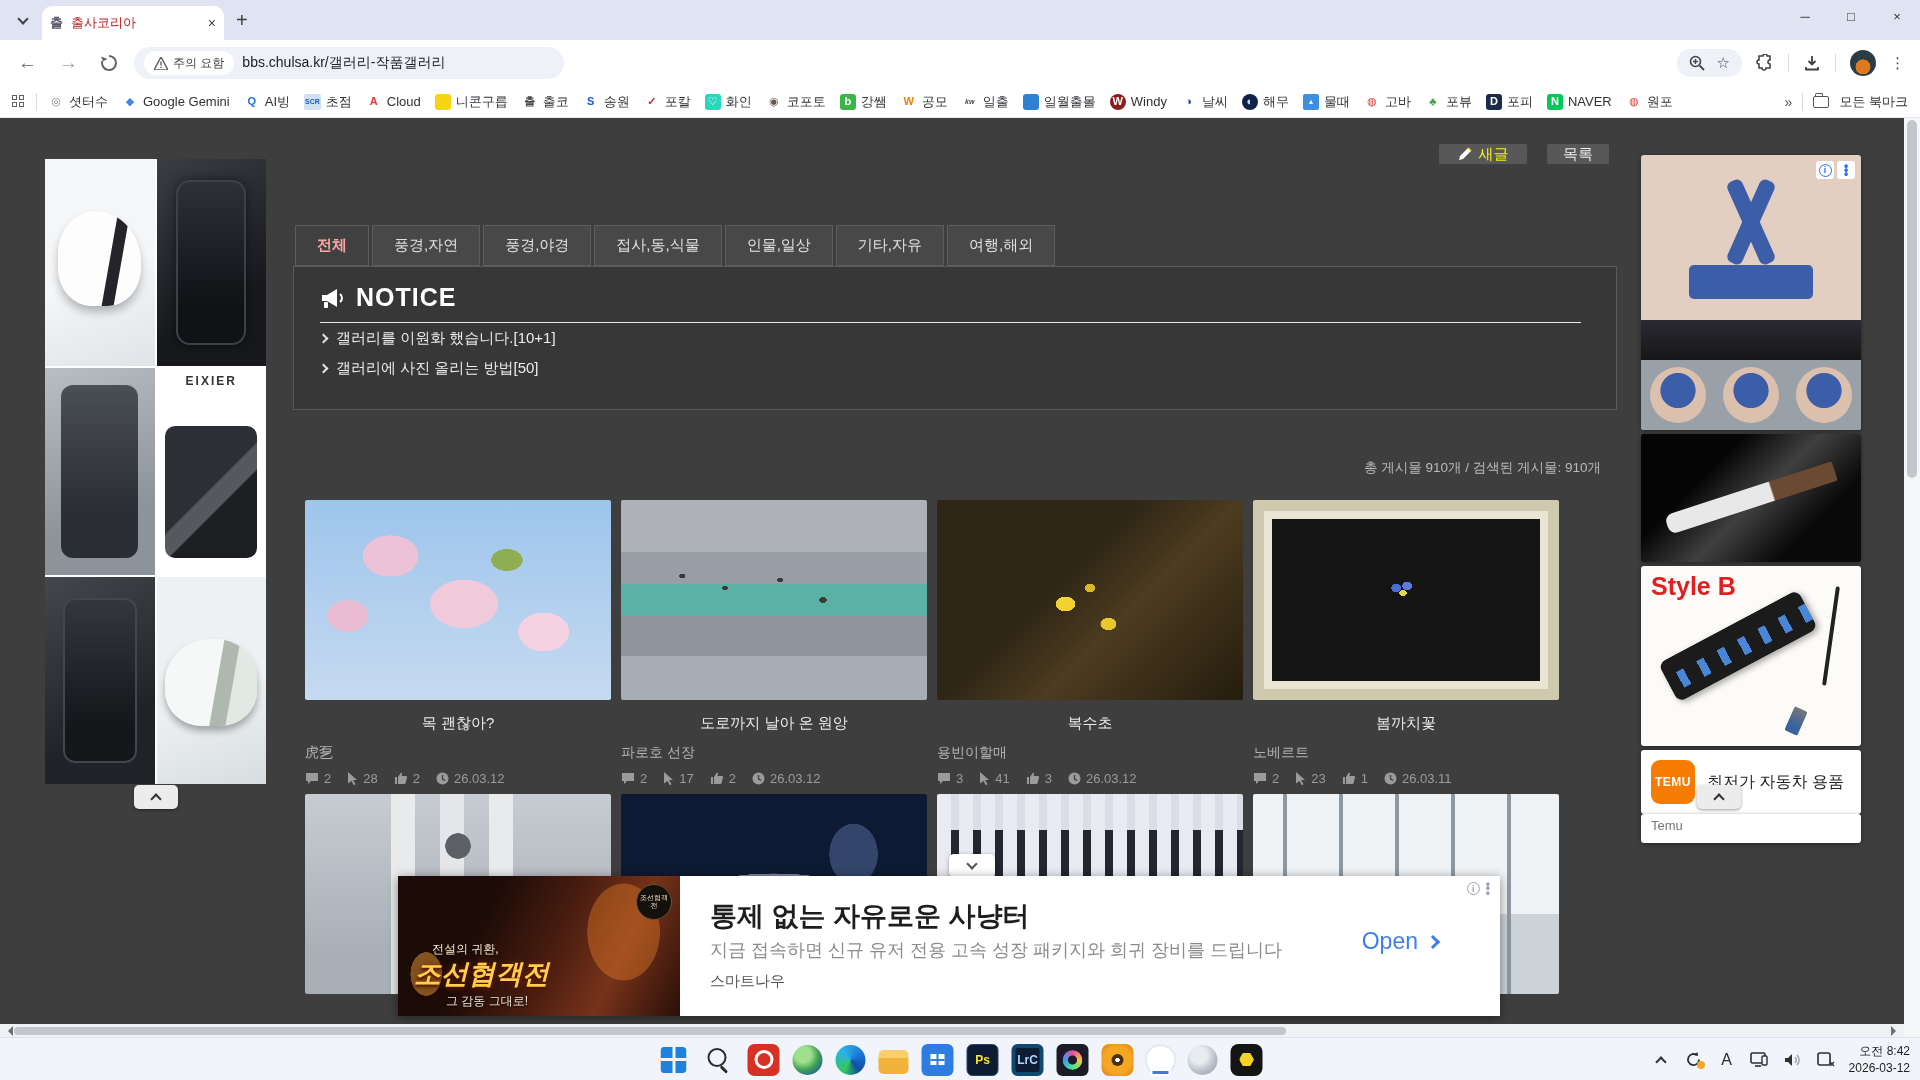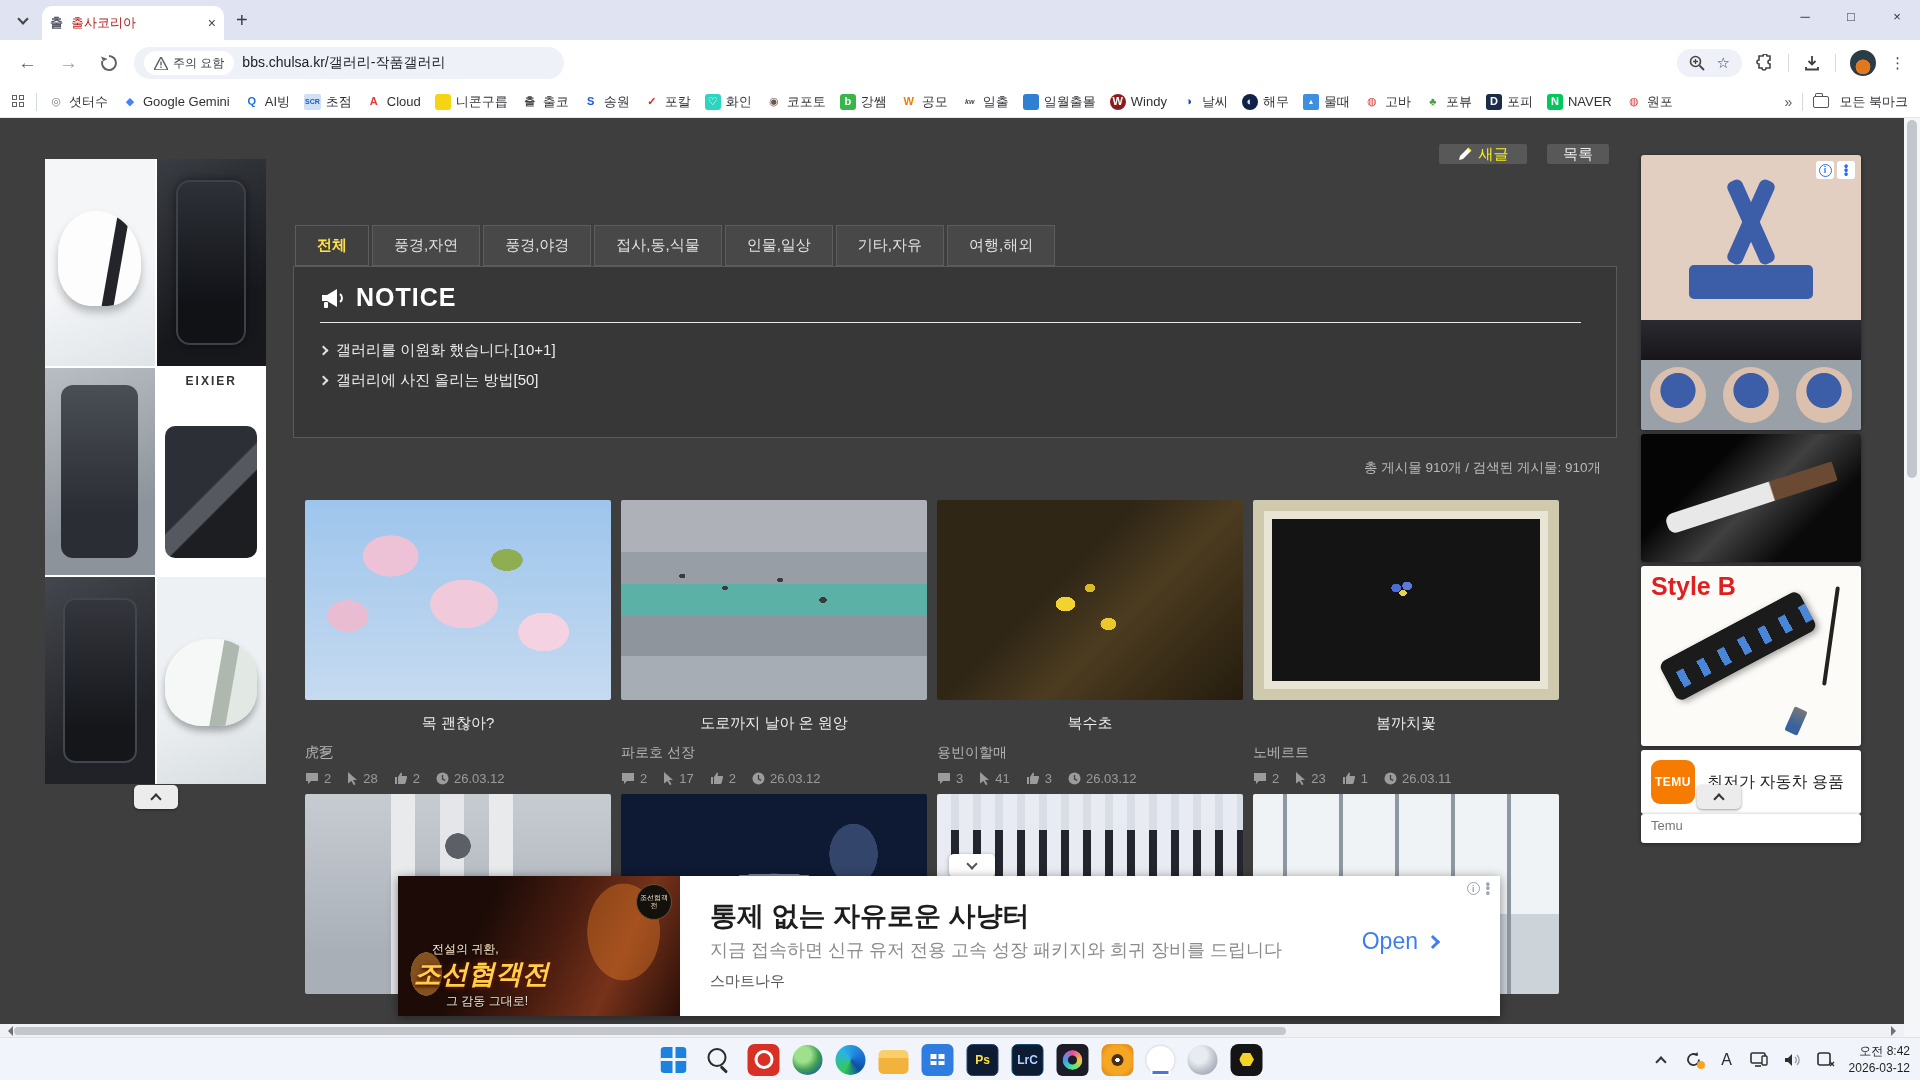"전체" .gtab.active { color: #fde047 -> #fca5a5 }
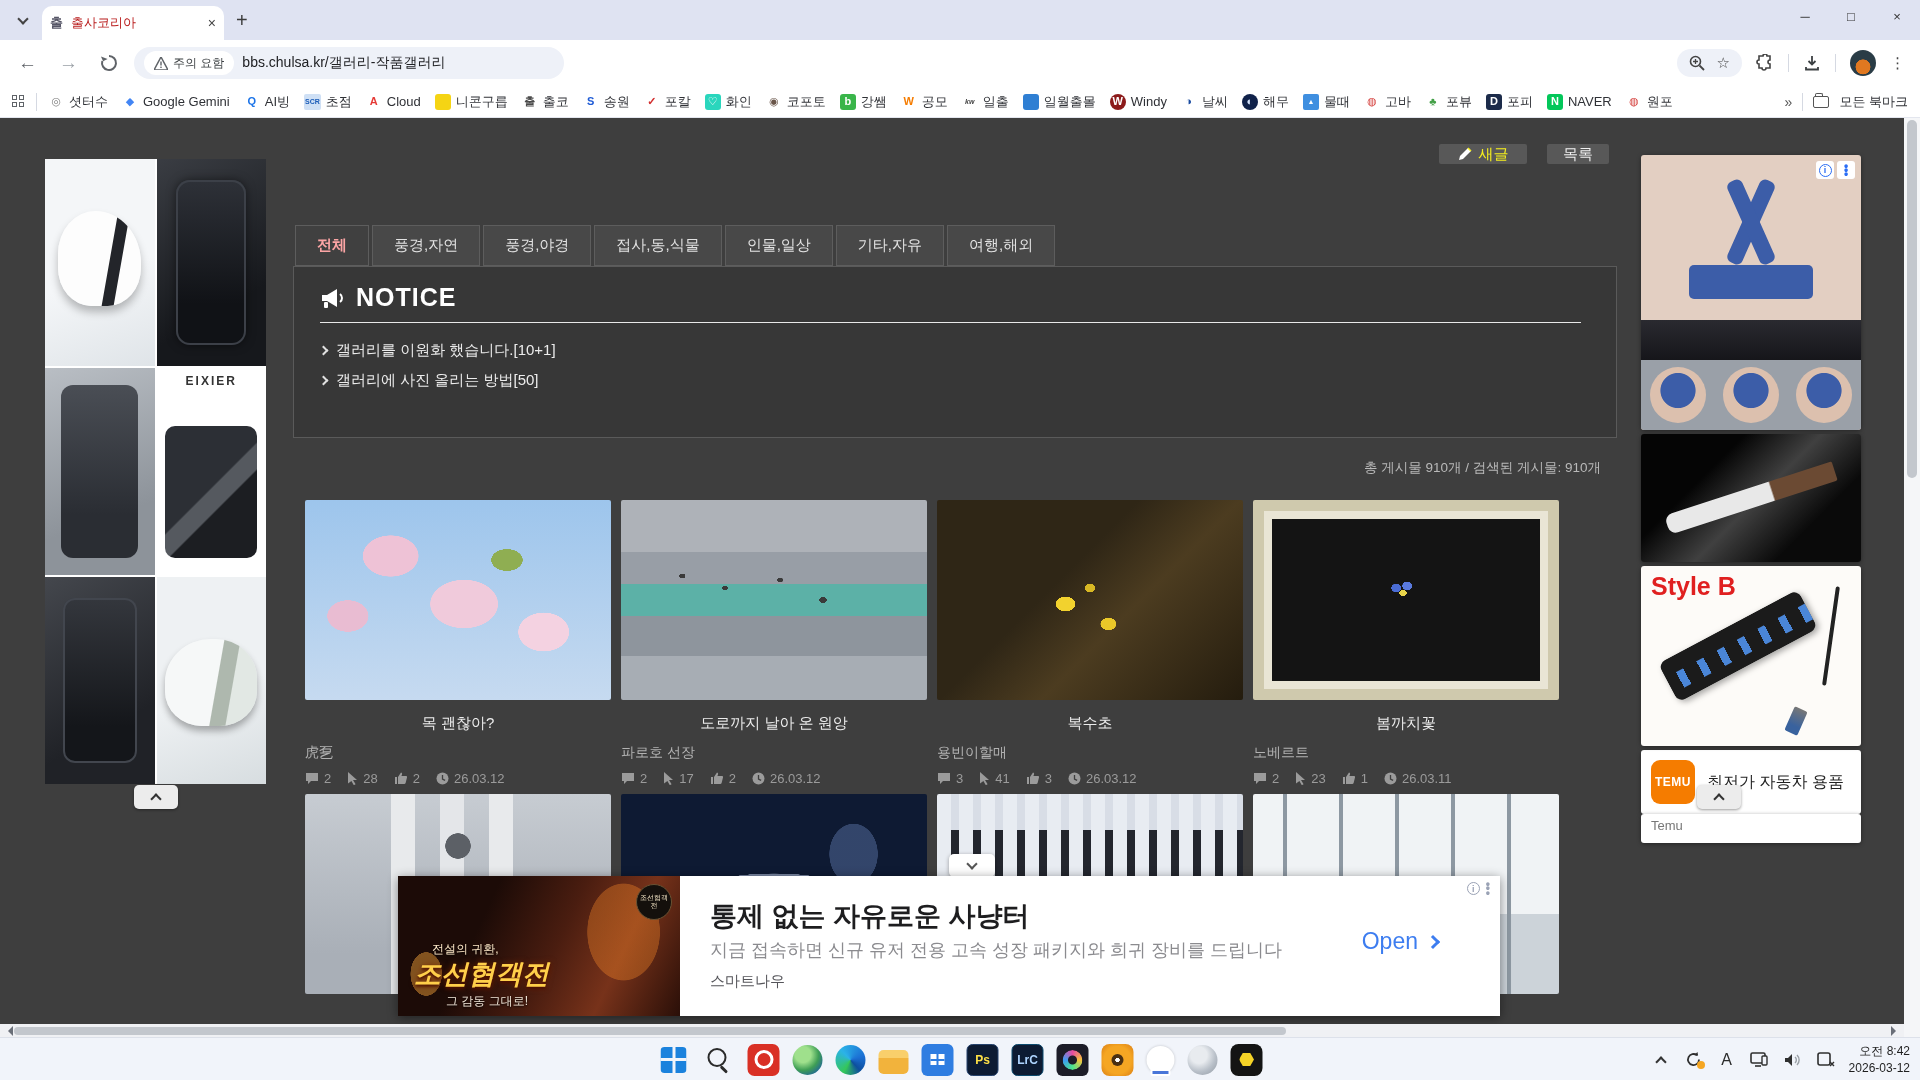"NOTICE" .notice { height: 172px -> 144px }
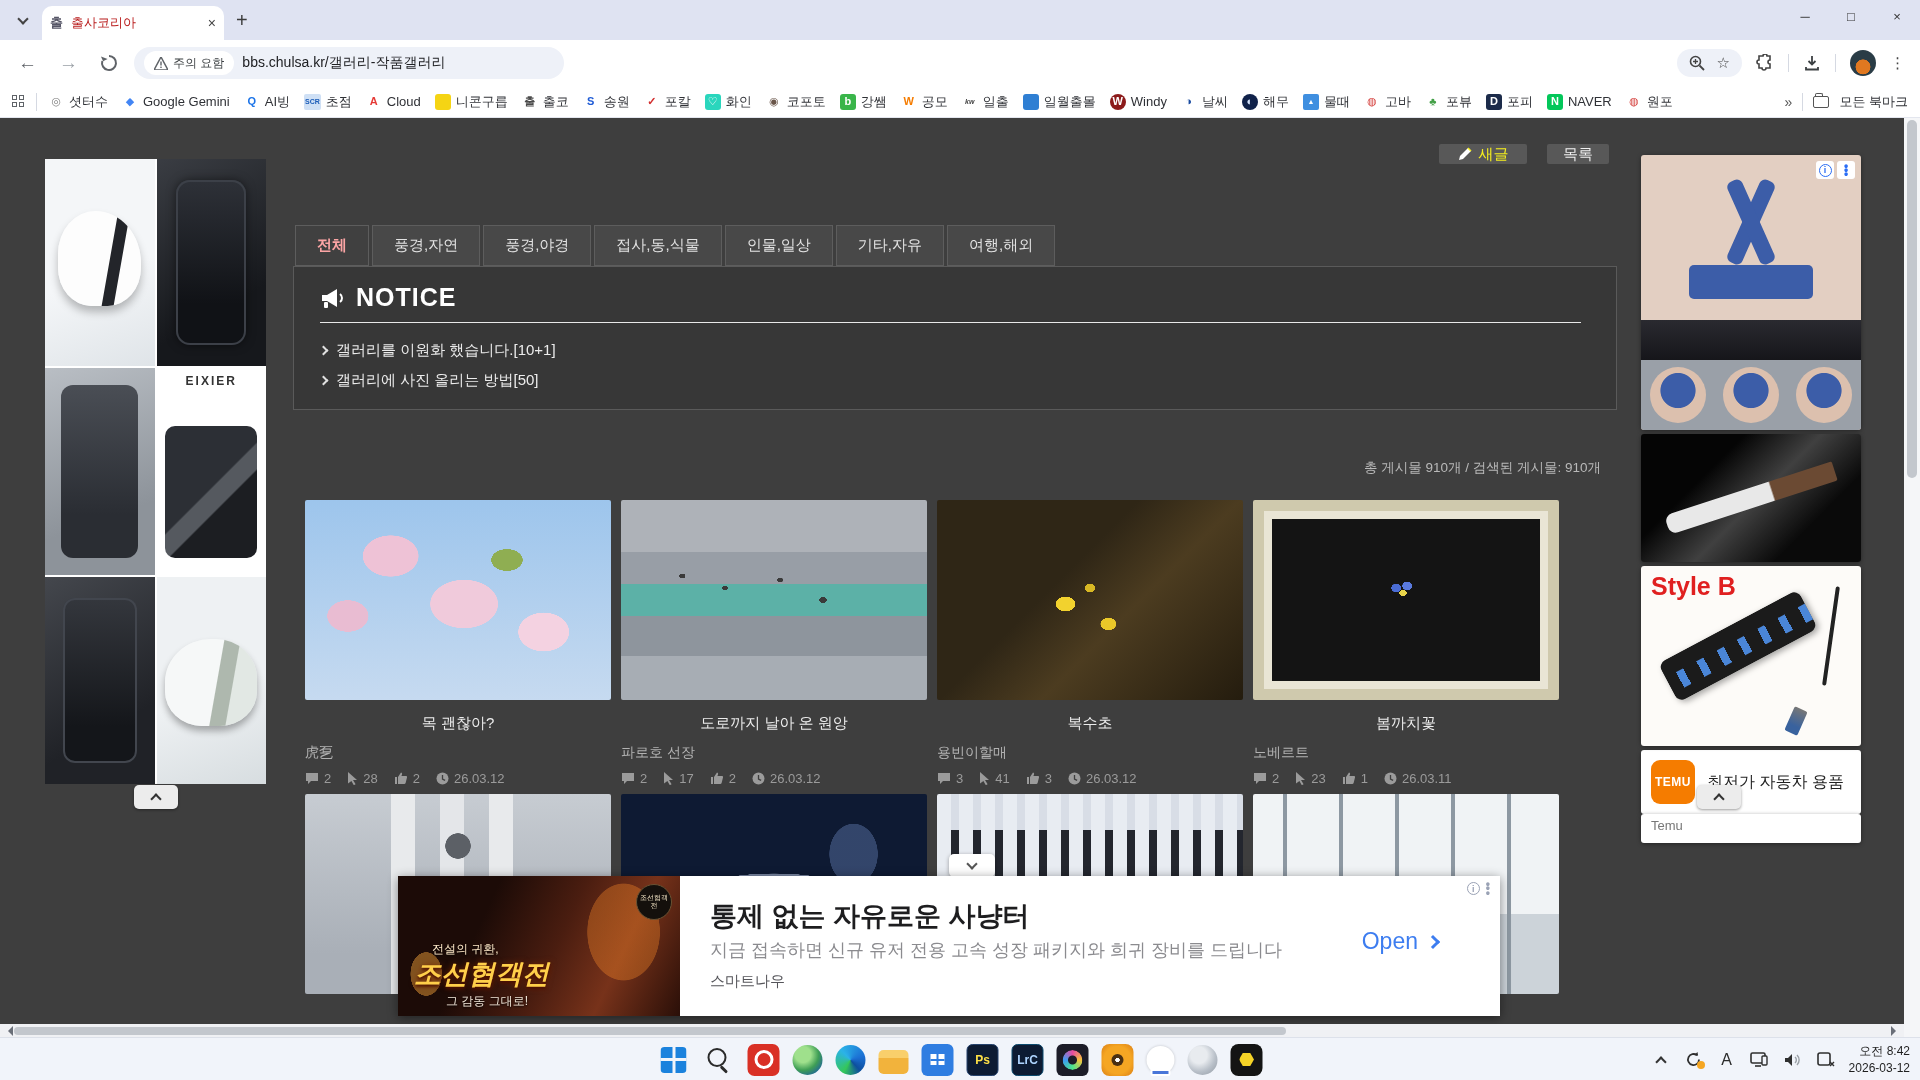"갤러리를 이원화 했습니다.[10+1]" .nitems { margin-top: 12px -> none }
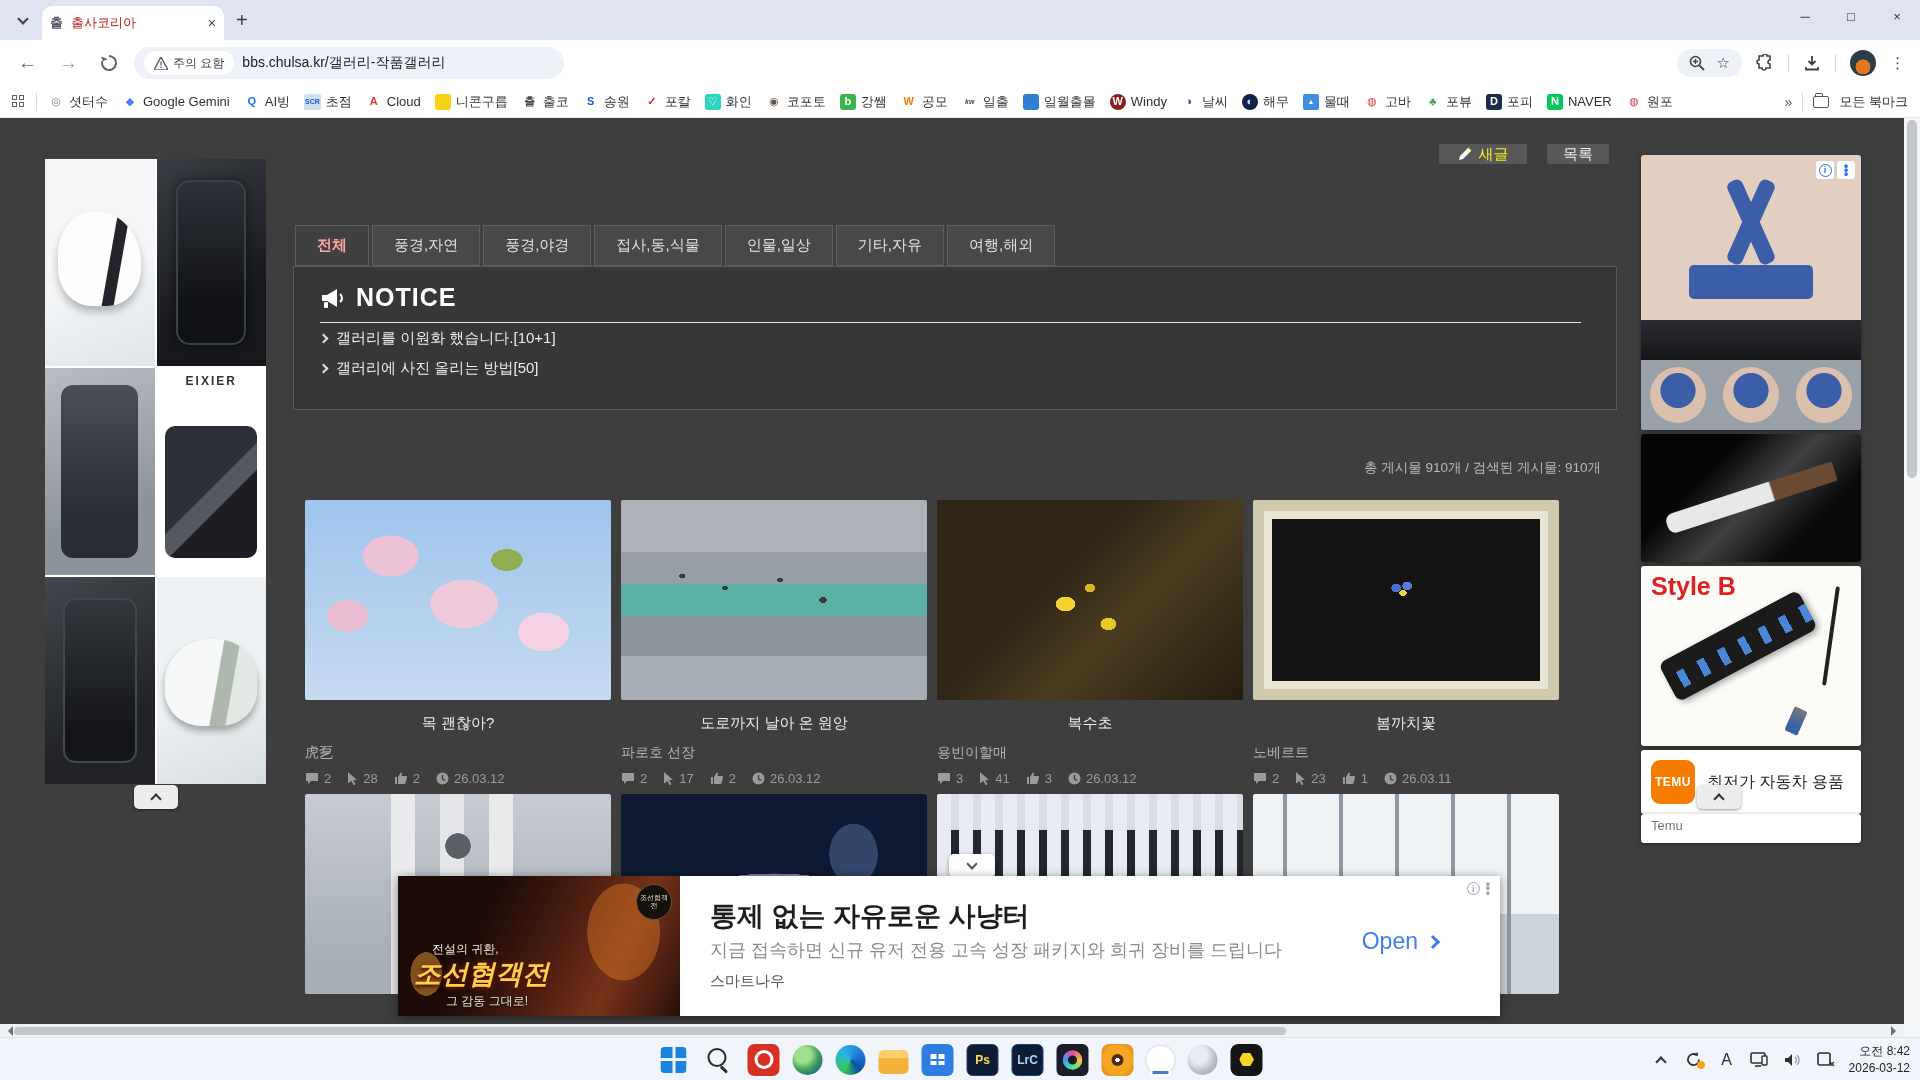"LrC" .tb-lightroom { border: 1px solid #0c4a6e -> 4px solid #0c4a6e }
